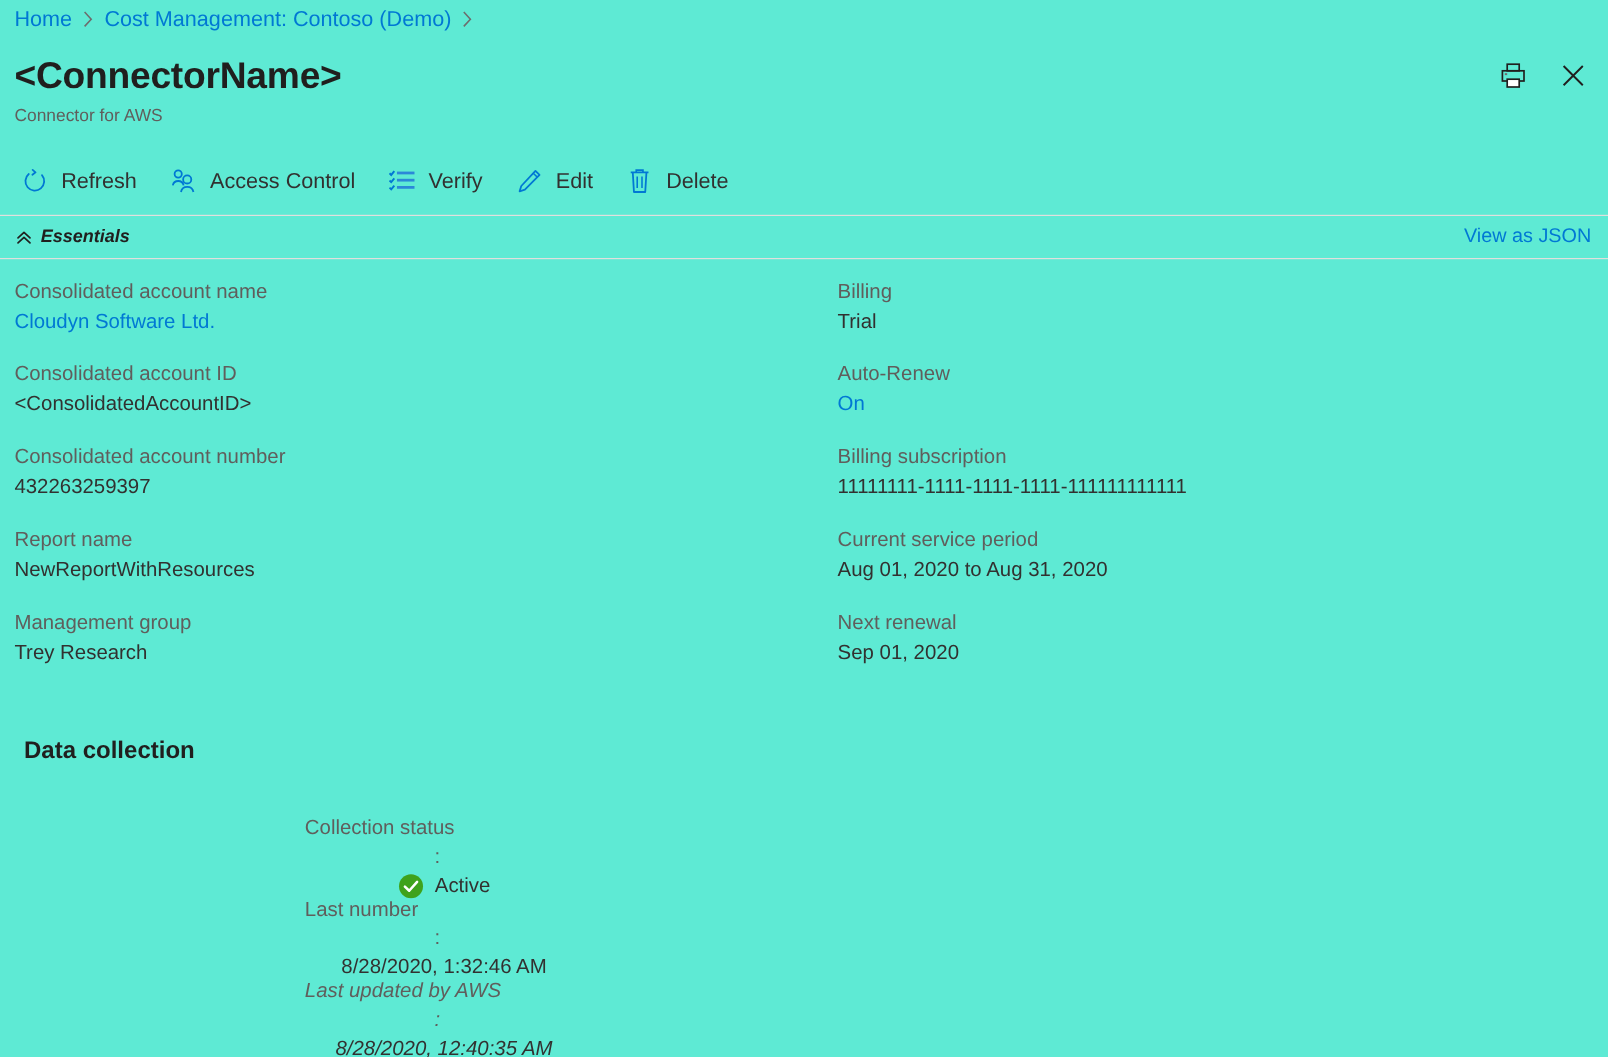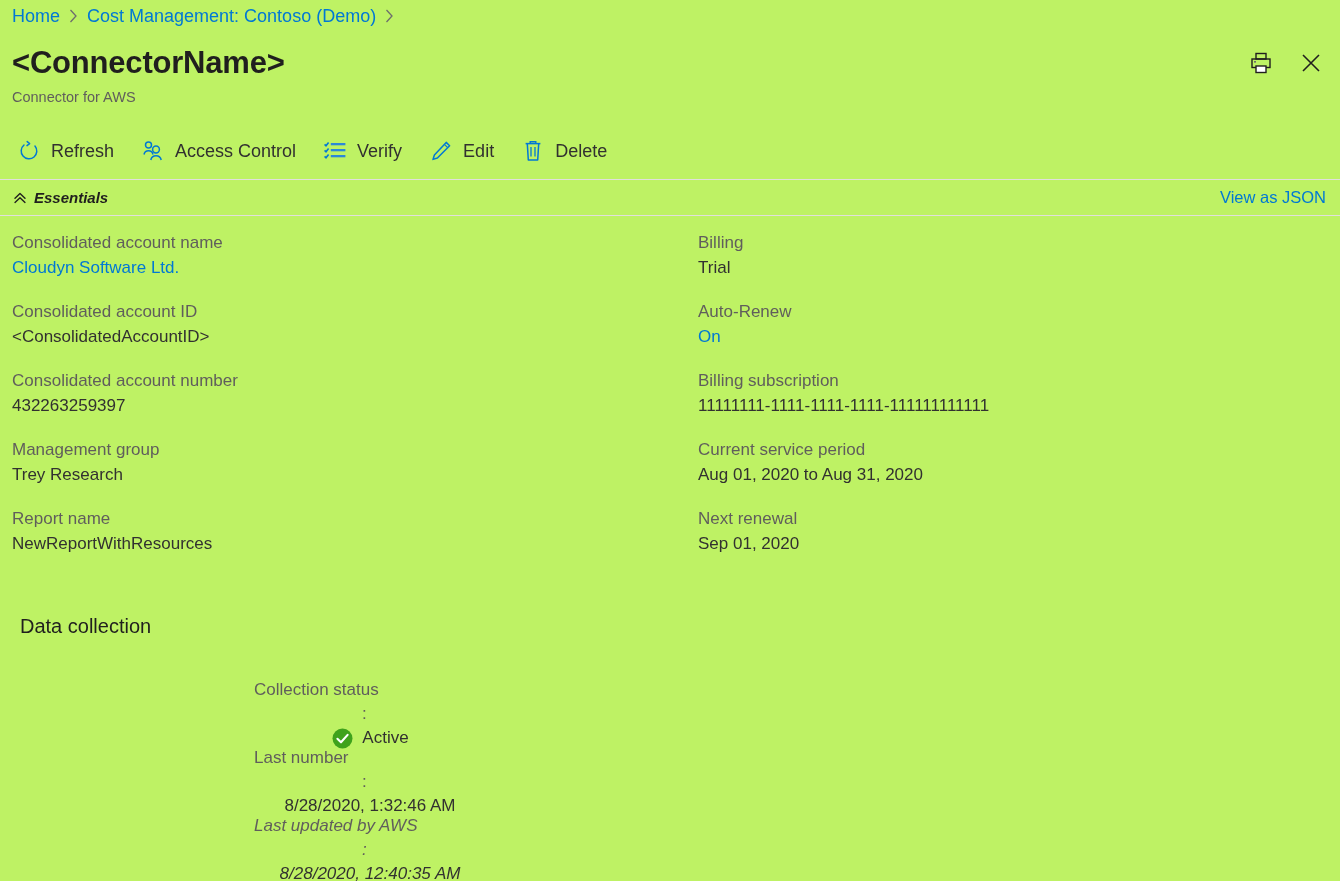"Home" .blade { background: #bef264 -> #5eead4 }
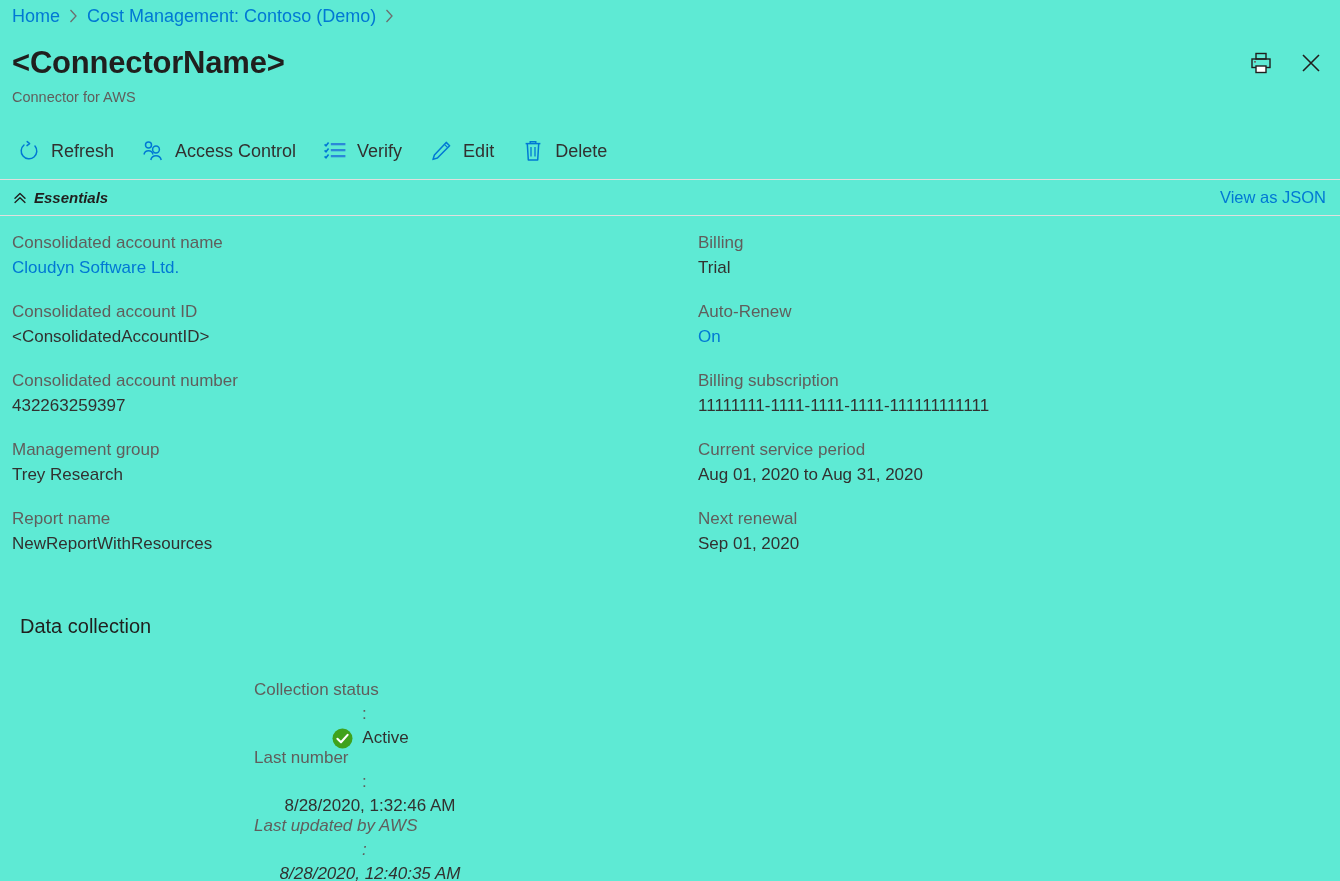"Management group" div.prop-item { order: before "Report name" -> after "Report name" }
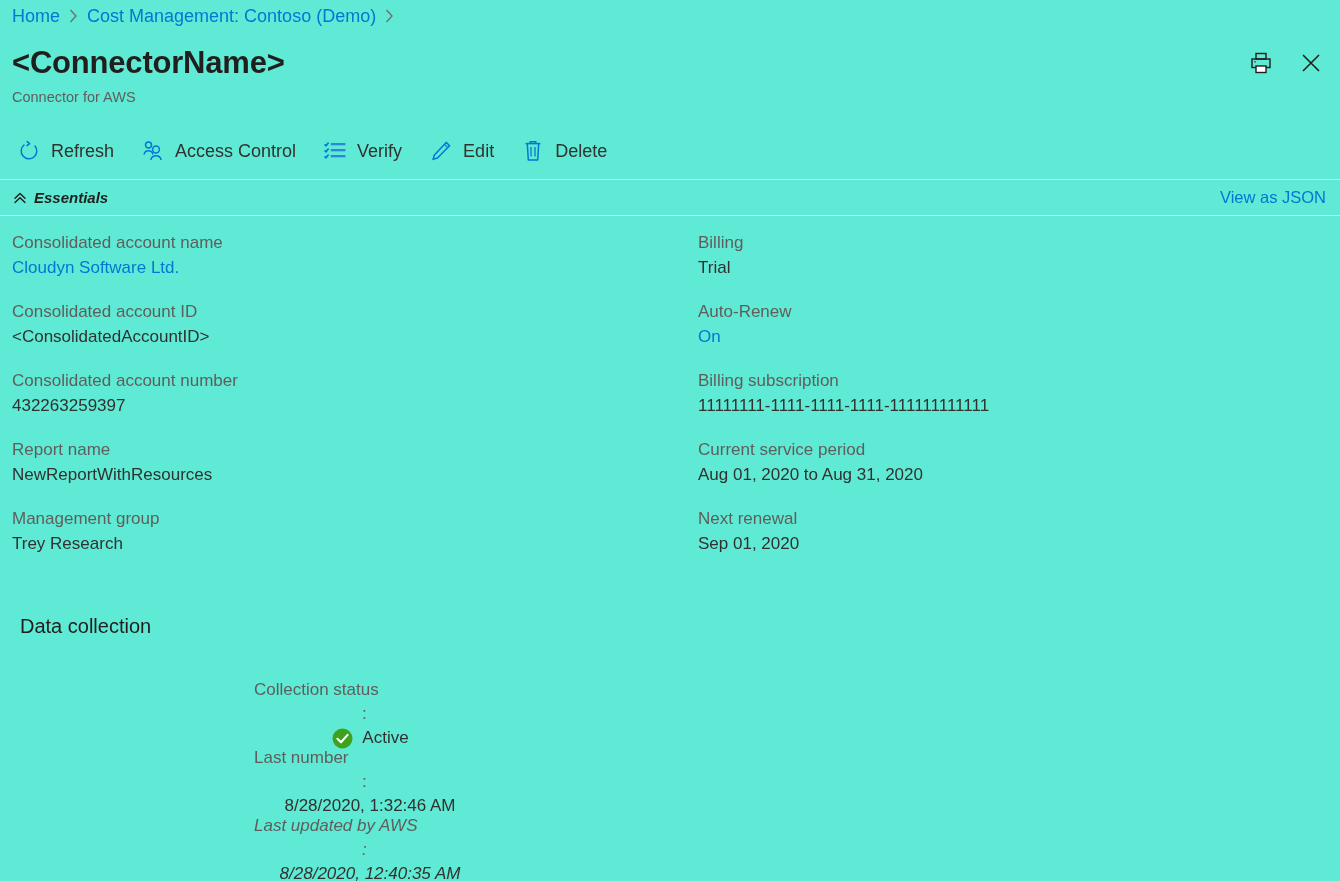"Data collection" .section-heading { font-weight: 400 -> 700 }
